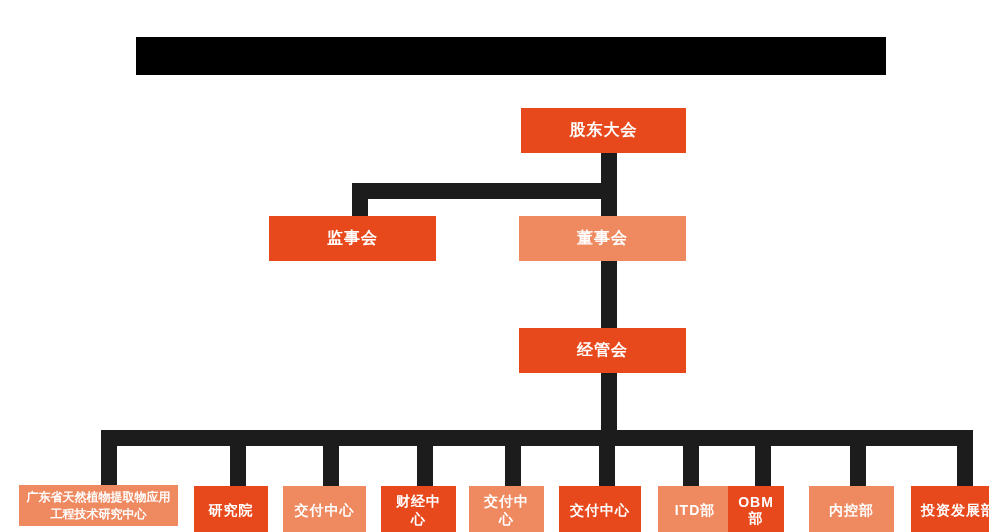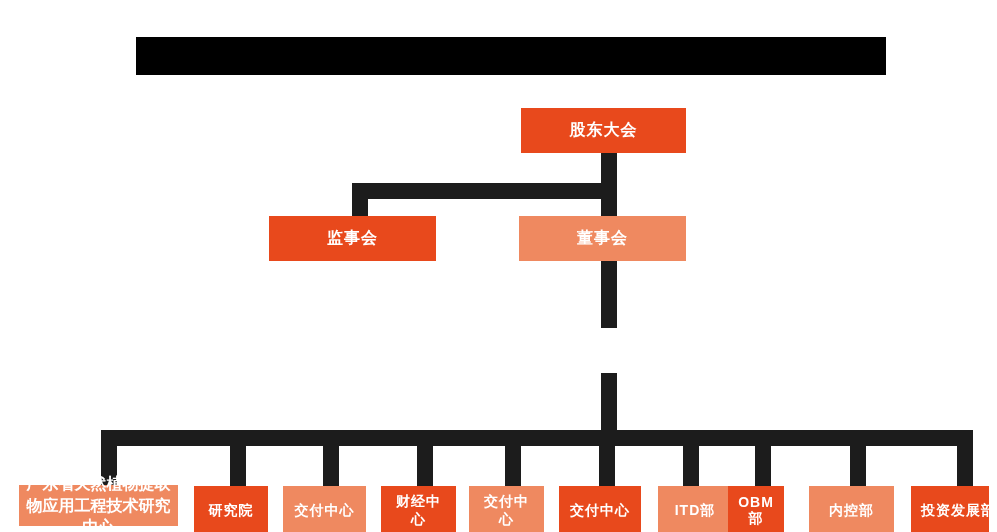"经管会" div.node { html: none -> <div>经管会</div> }
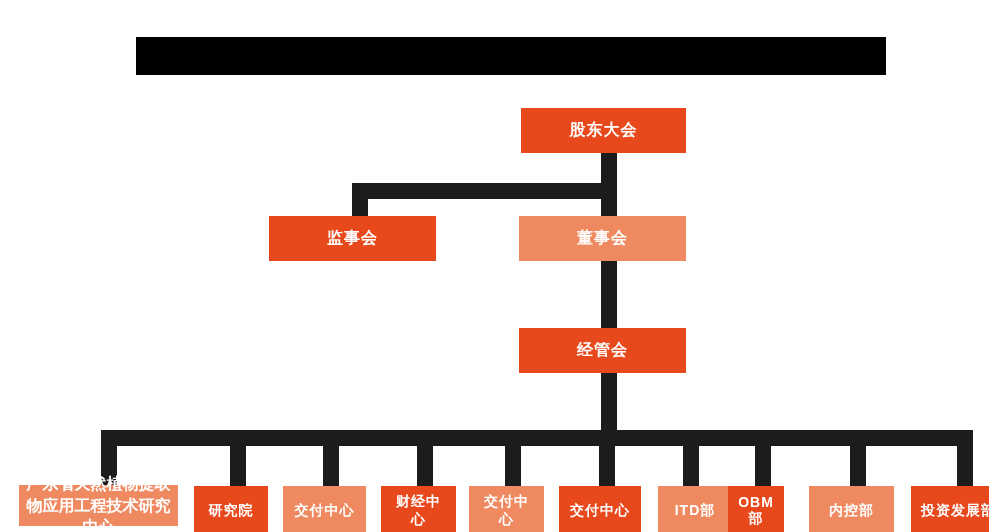"广东省天然植物提取物应用工程技术研究中心" .dept.long { font-size: 16px -> 12px }
